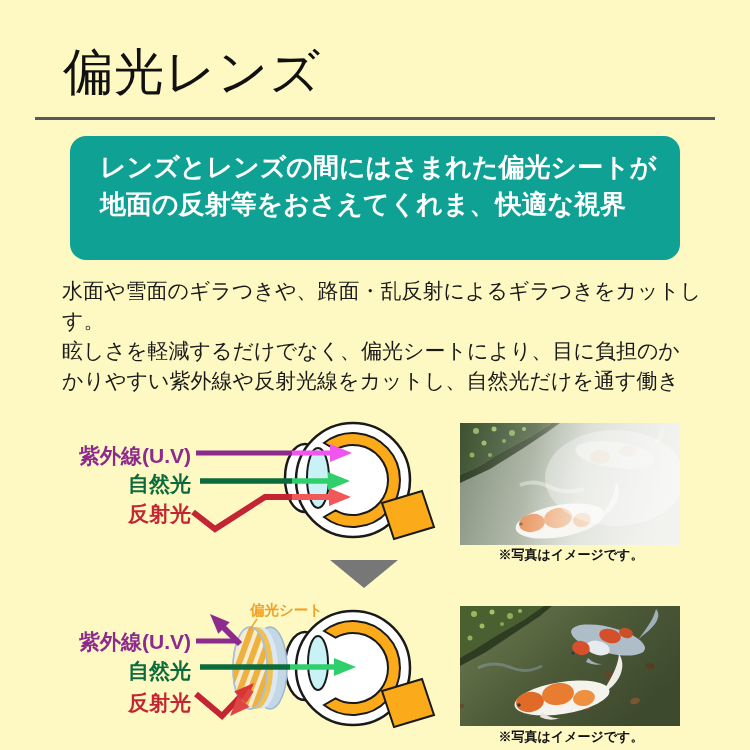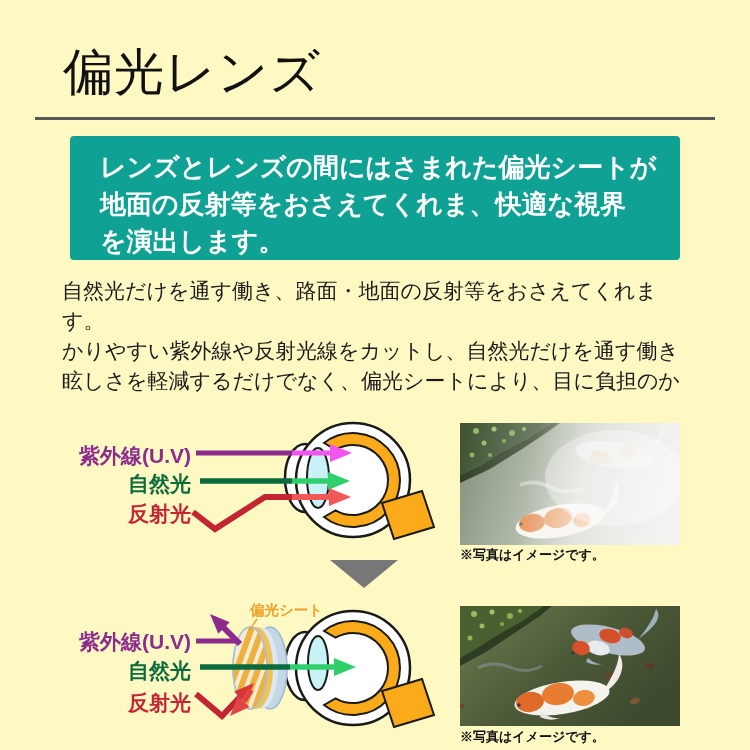"レンズとレンズの間にはさまれた偏光シートが" .highlight { border-radius: 4px -> 16px }
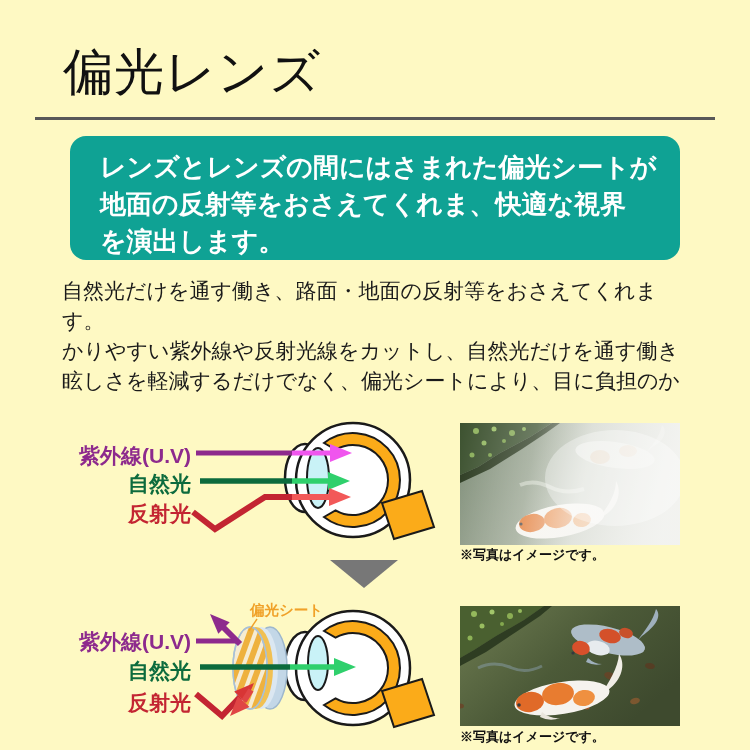"を演出します。" div { html: <div>を演出します。</div> -> none }
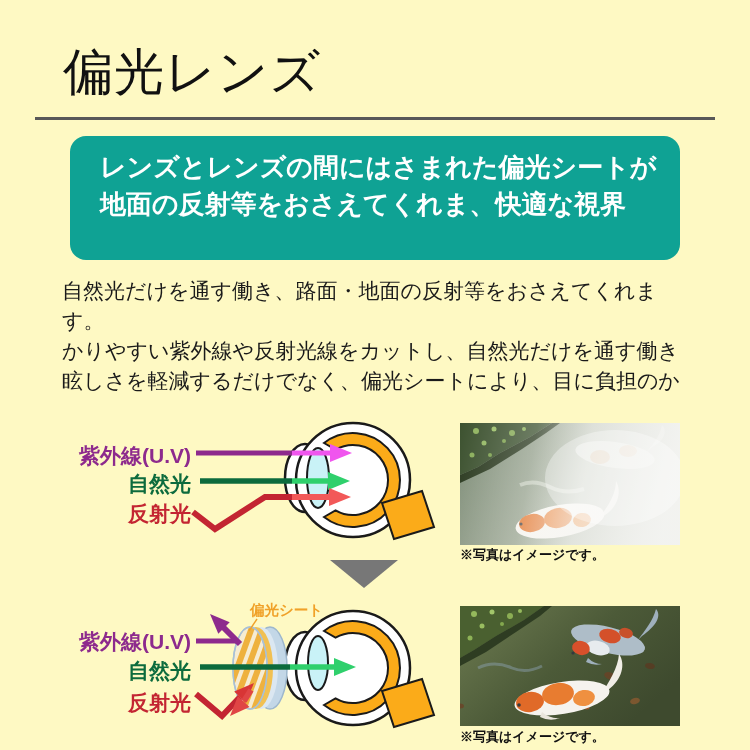"自然光だけを通す働き、路面・地面の反射等をおさえてくれま" div { text: 自然光だけを通す働き、路面・地面の反射等をおさえてくれま -> 水面や雪面のギラつきや、路面・乱反射によるギラつきをカットし }
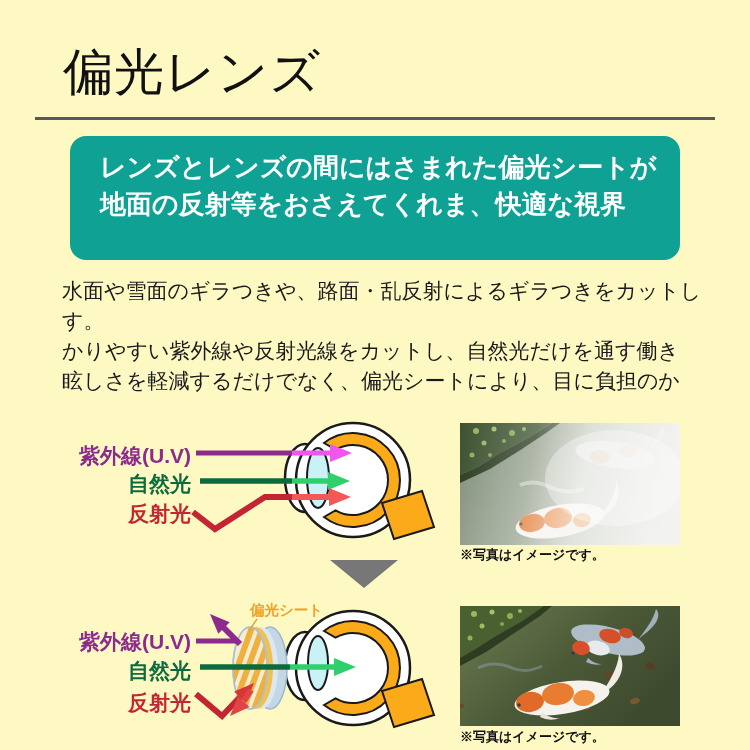"かりやすい紫外線や反射光線をカットし、自然光だけを通す働き" div { order: before "眩しさを軽減するだけでなく、偏光シートにより、目に負担のか" -> after "眩しさを軽減するだけでなく、偏光シートにより、目に負担のか" }
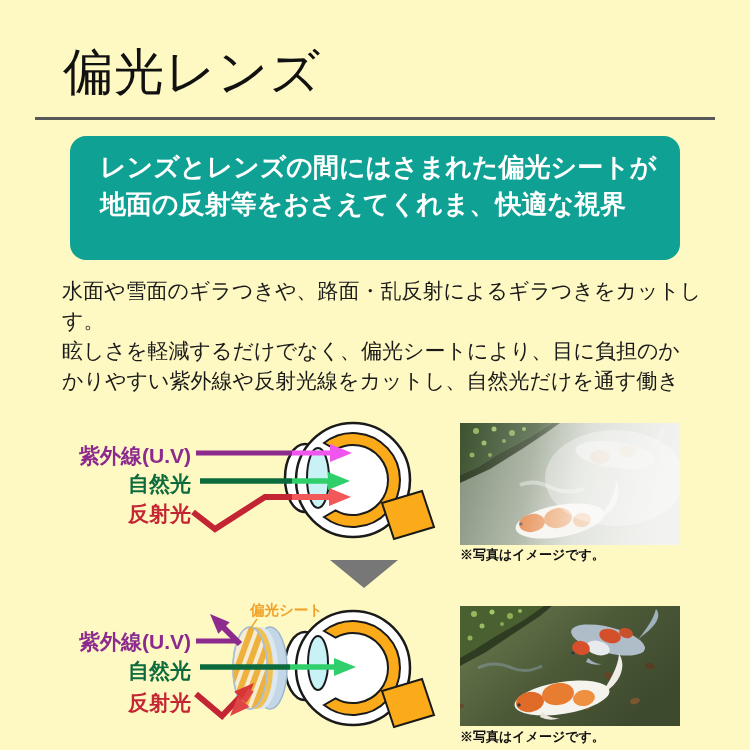"※写真はイメージです。" .caption { text-align: left -> center }
